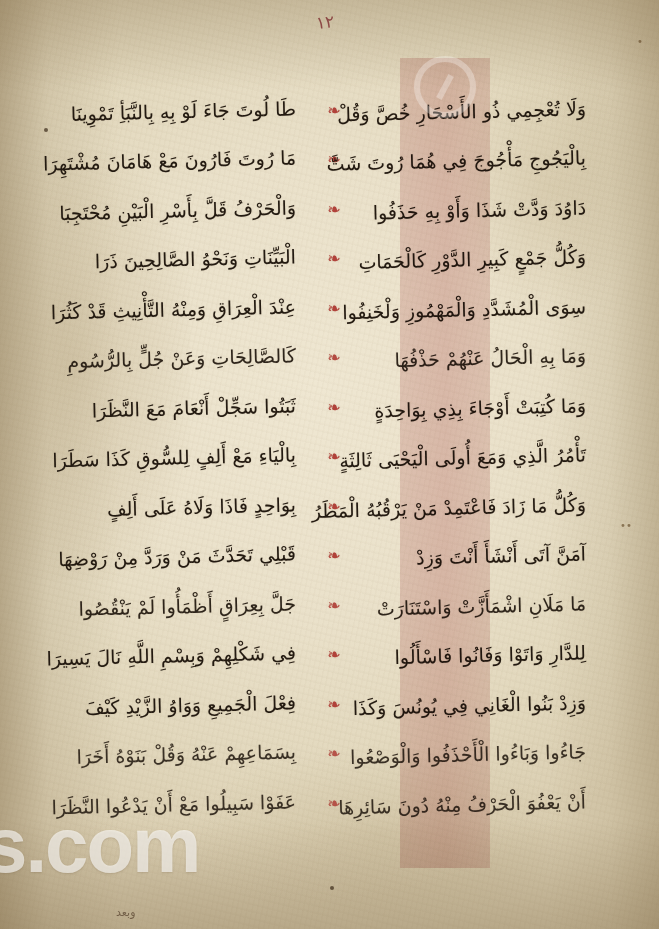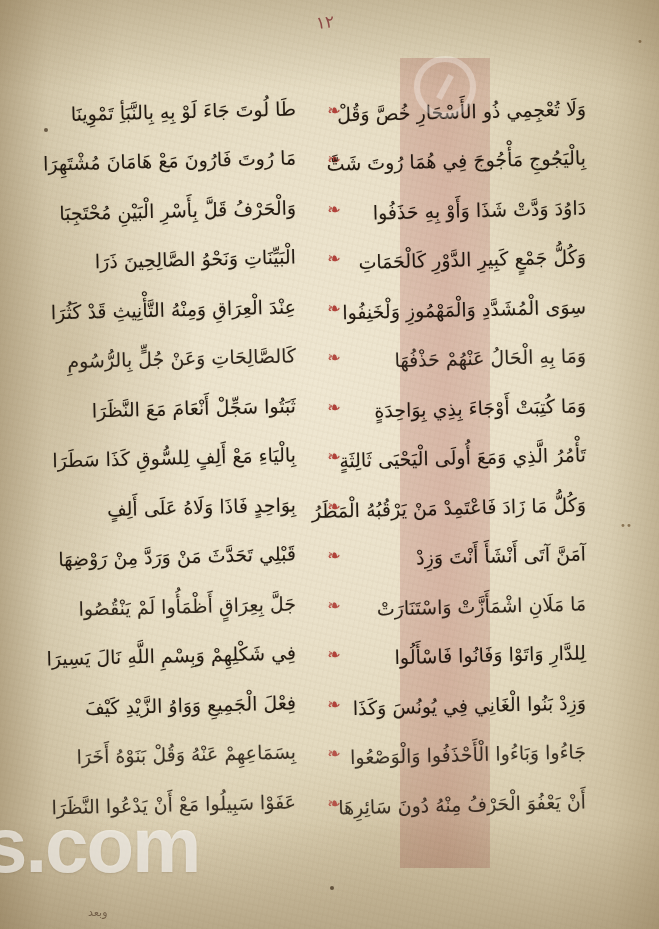"وبعد" .catchword { left: 88px -> 116px }
